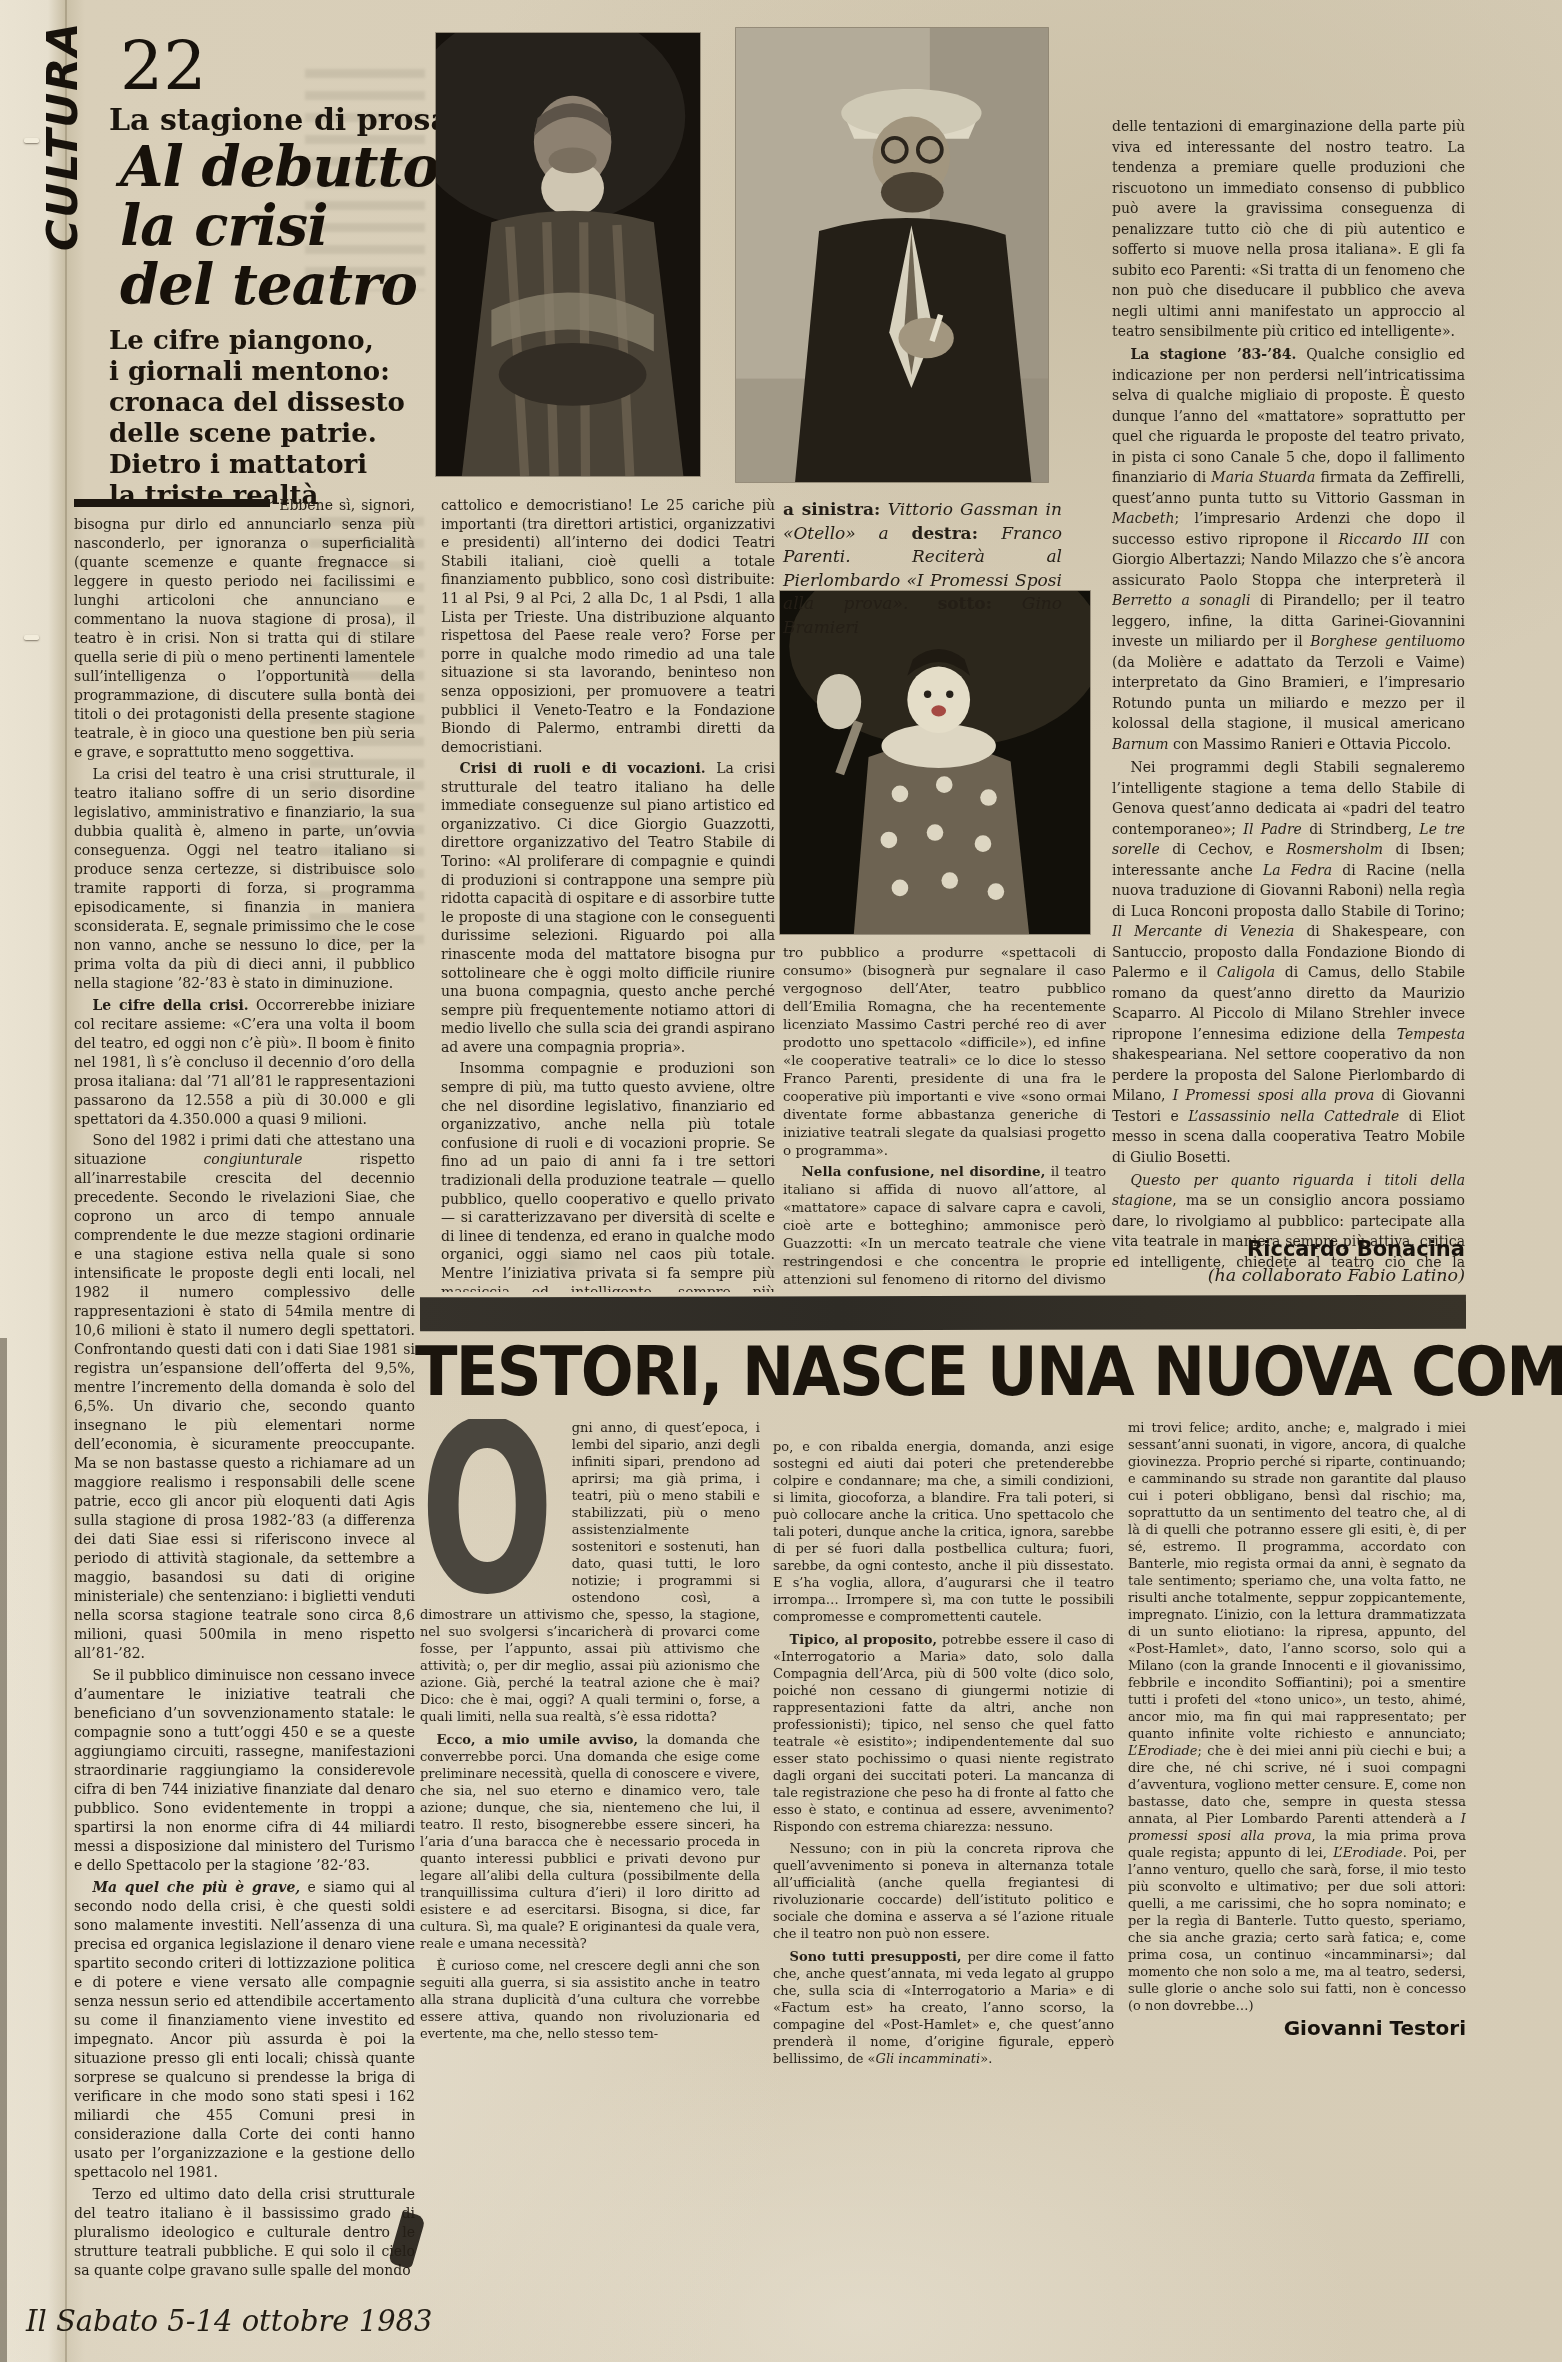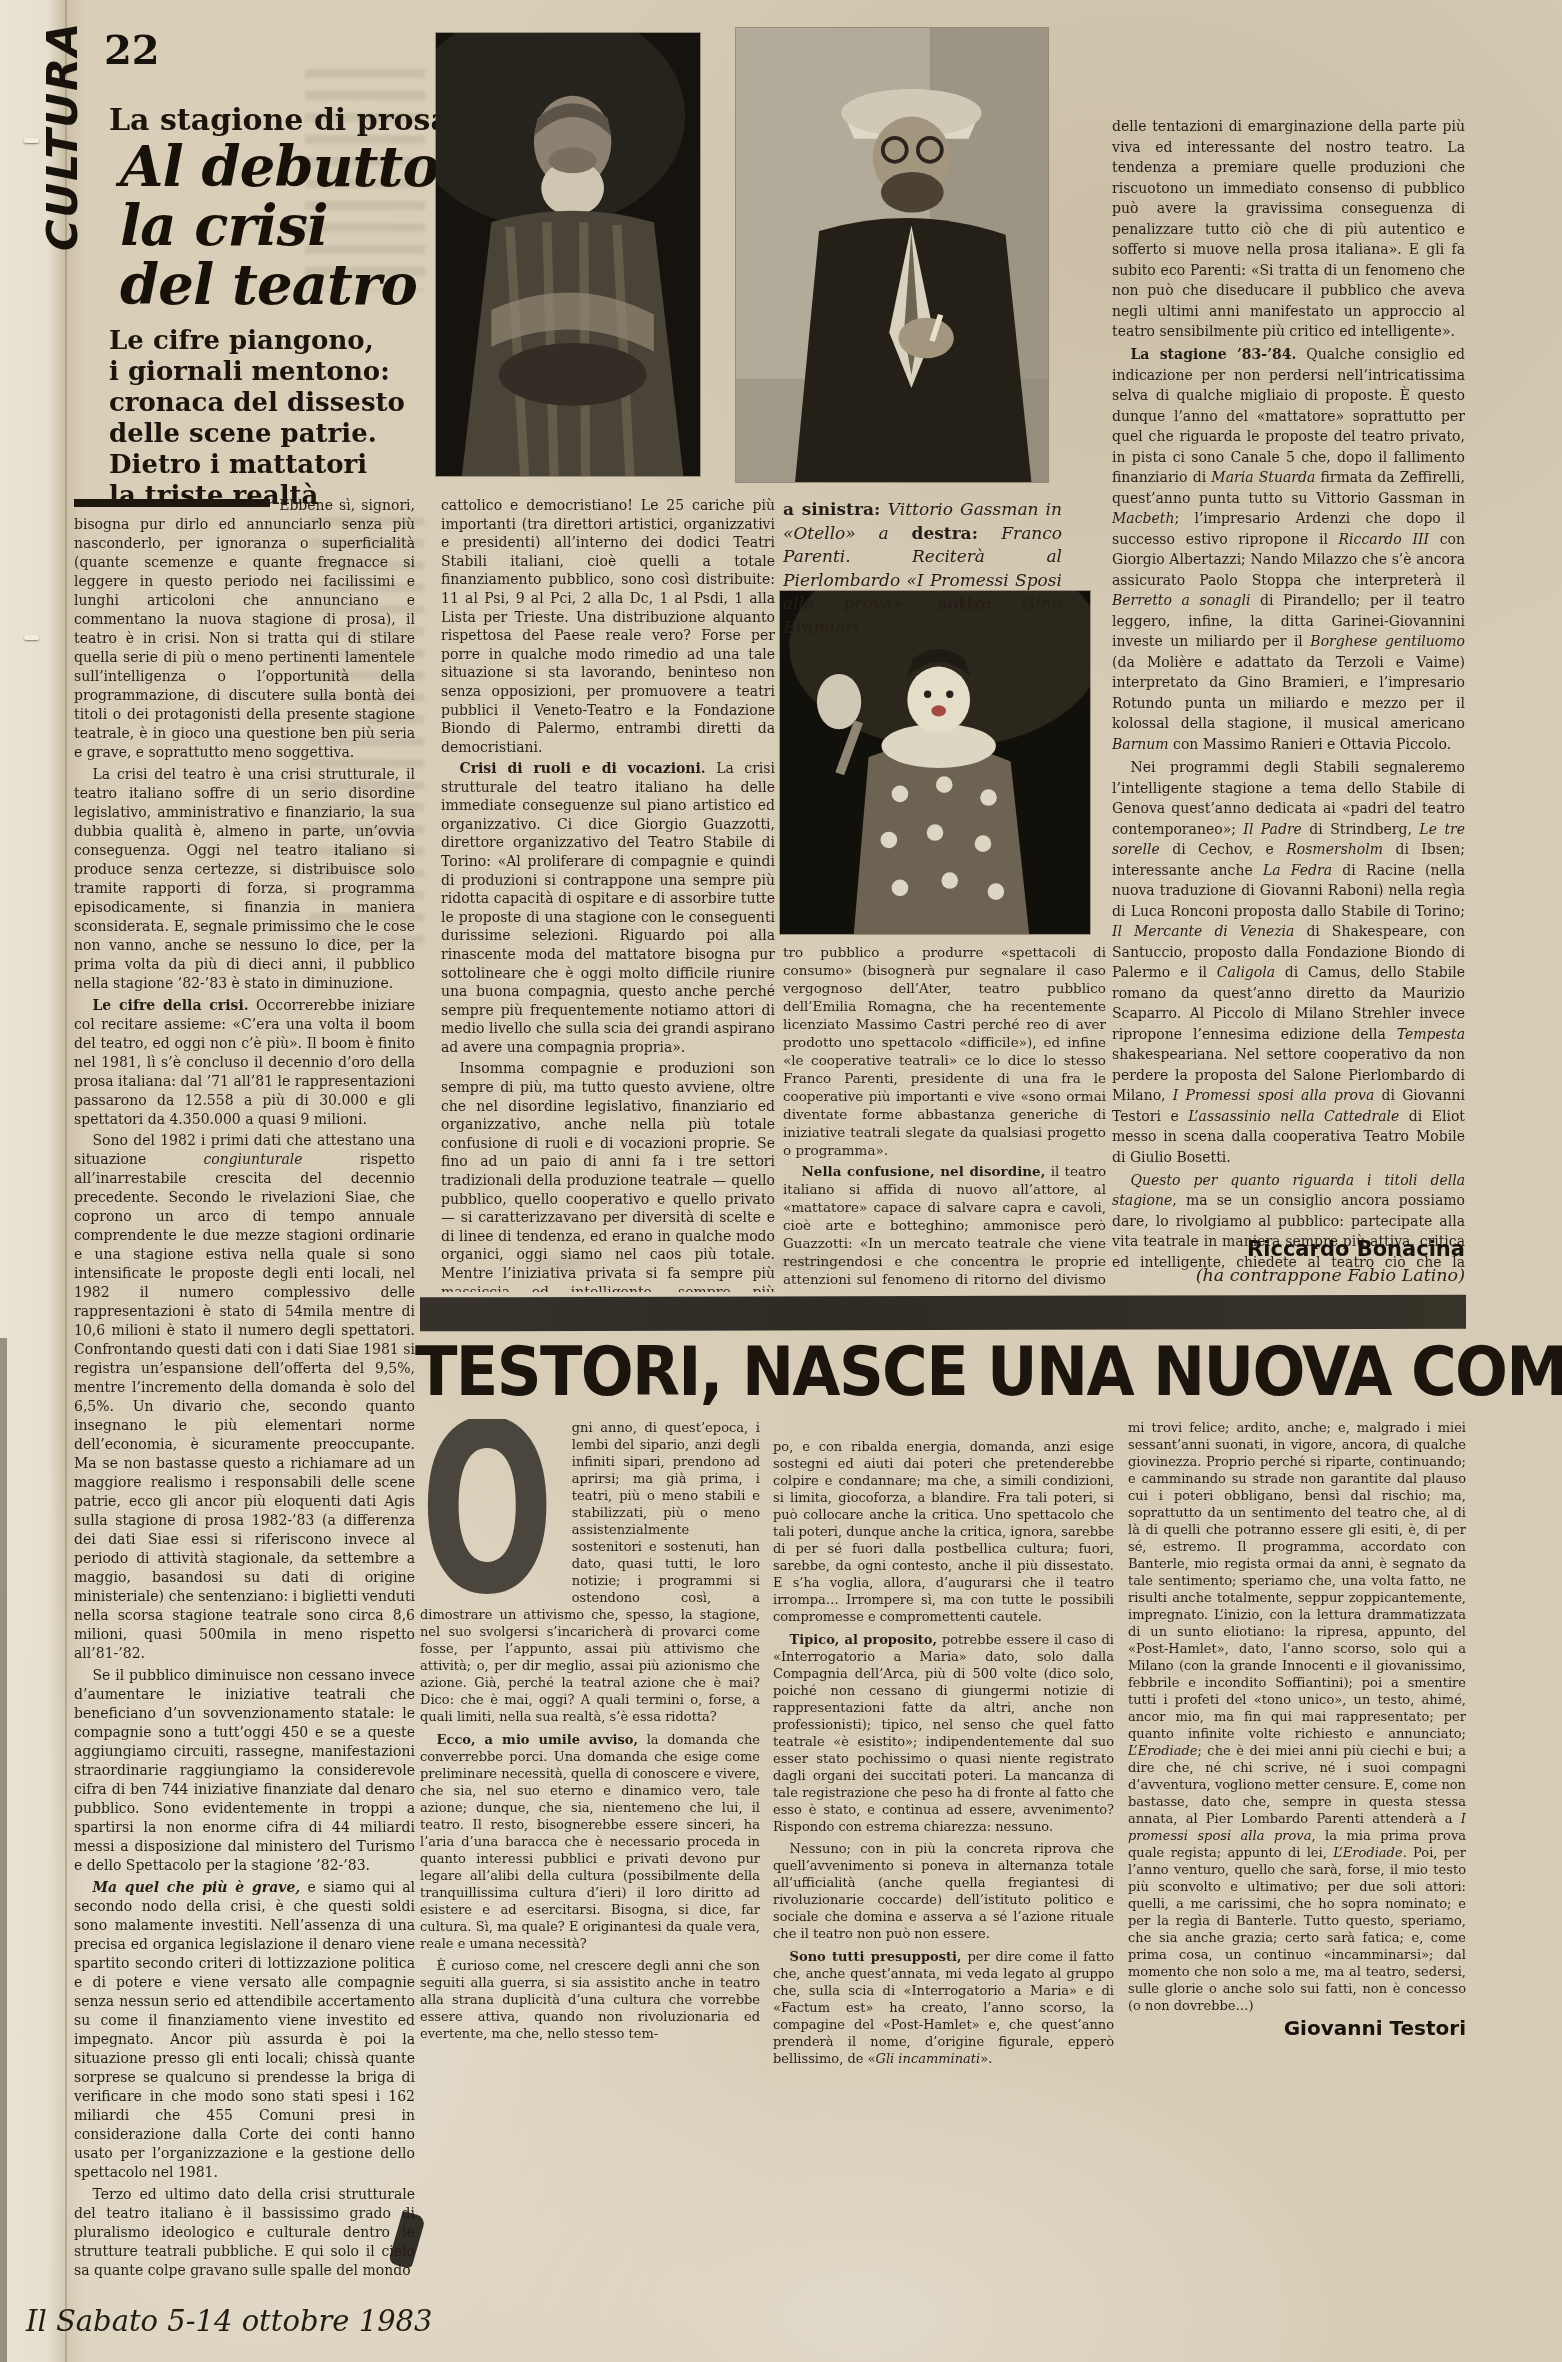"22" .pagenum { font-size: 40px -> 68px; font-weight: bold -> normal; left: 104px -> 120px }
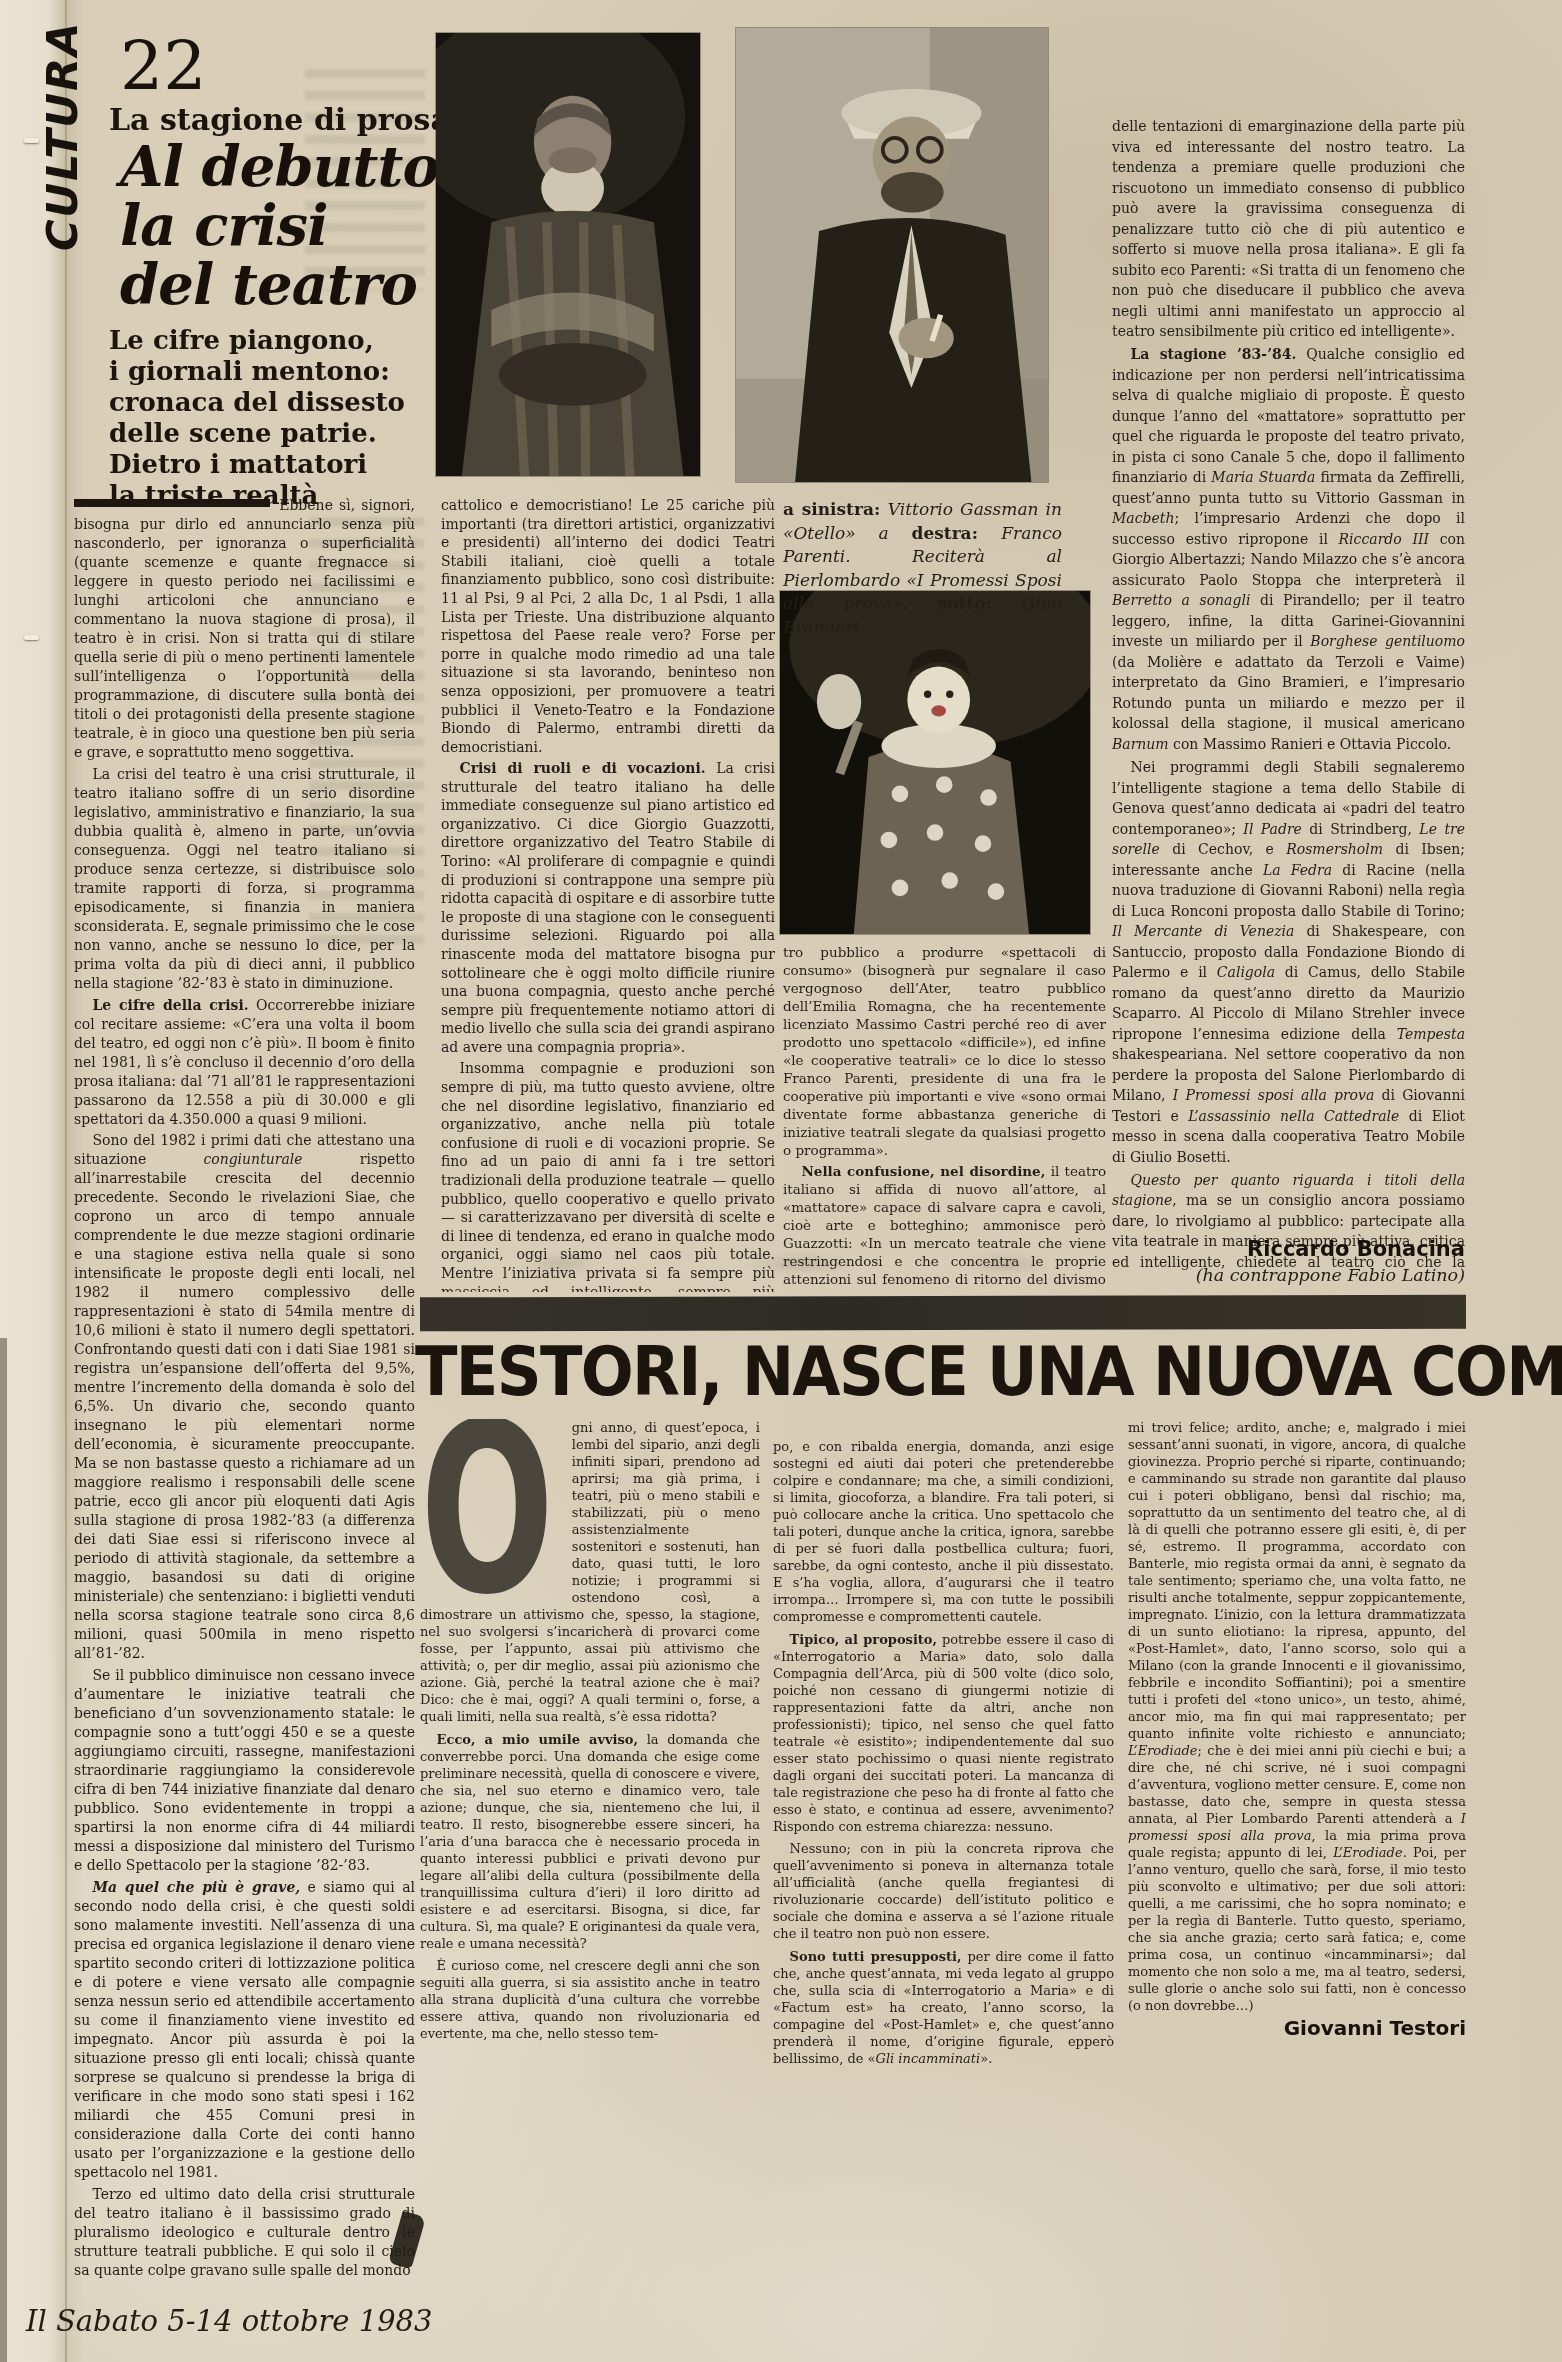"(ha contrappone Fabio Latino)" div.note { text: contrappone -> collaborato }
